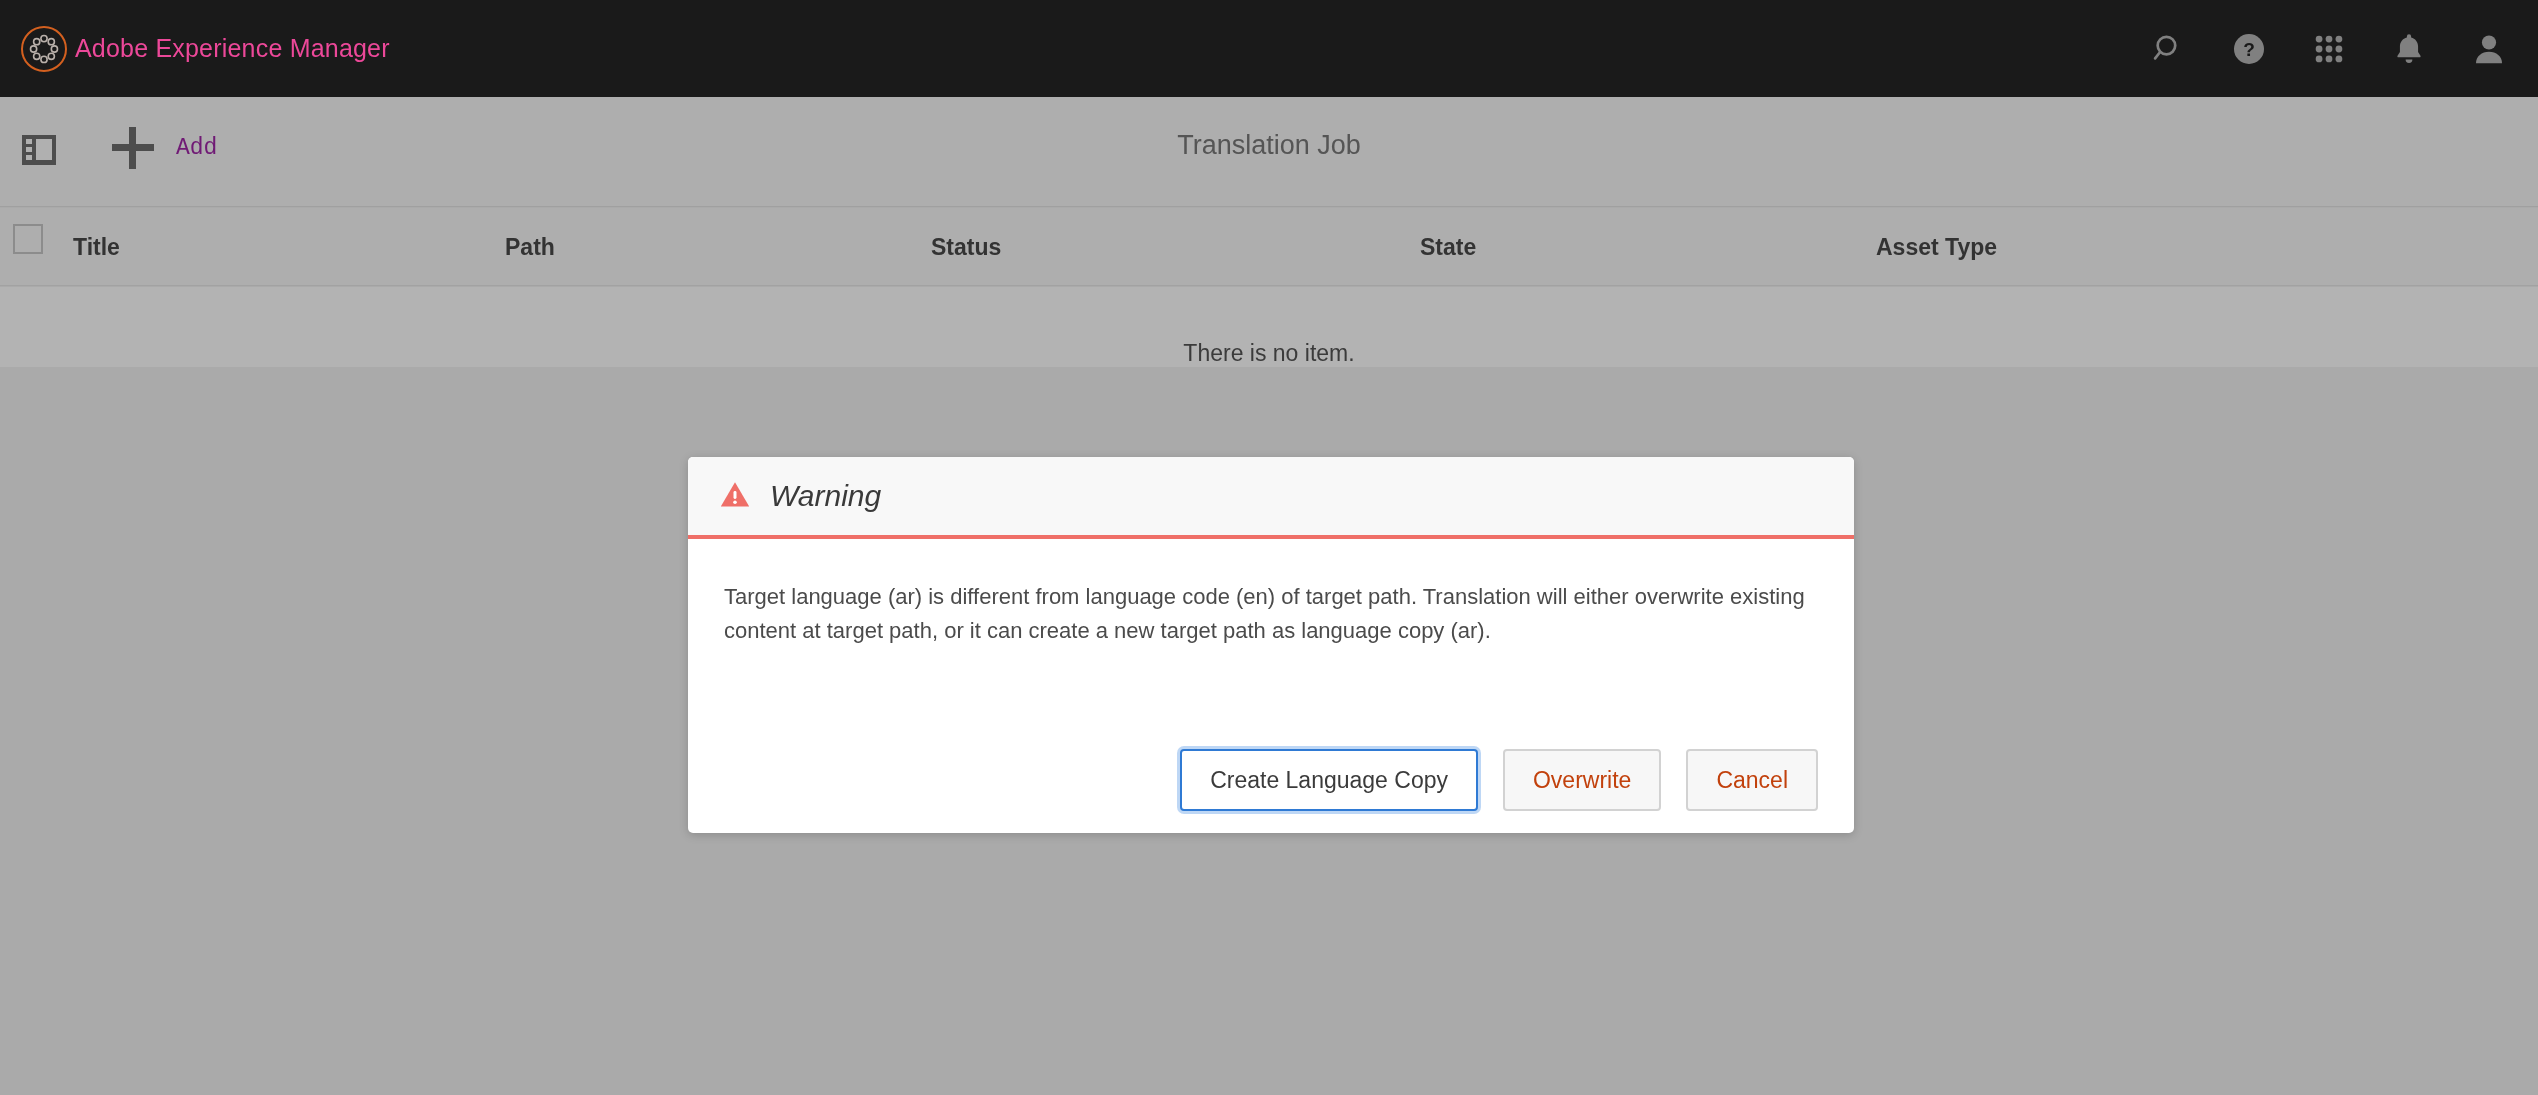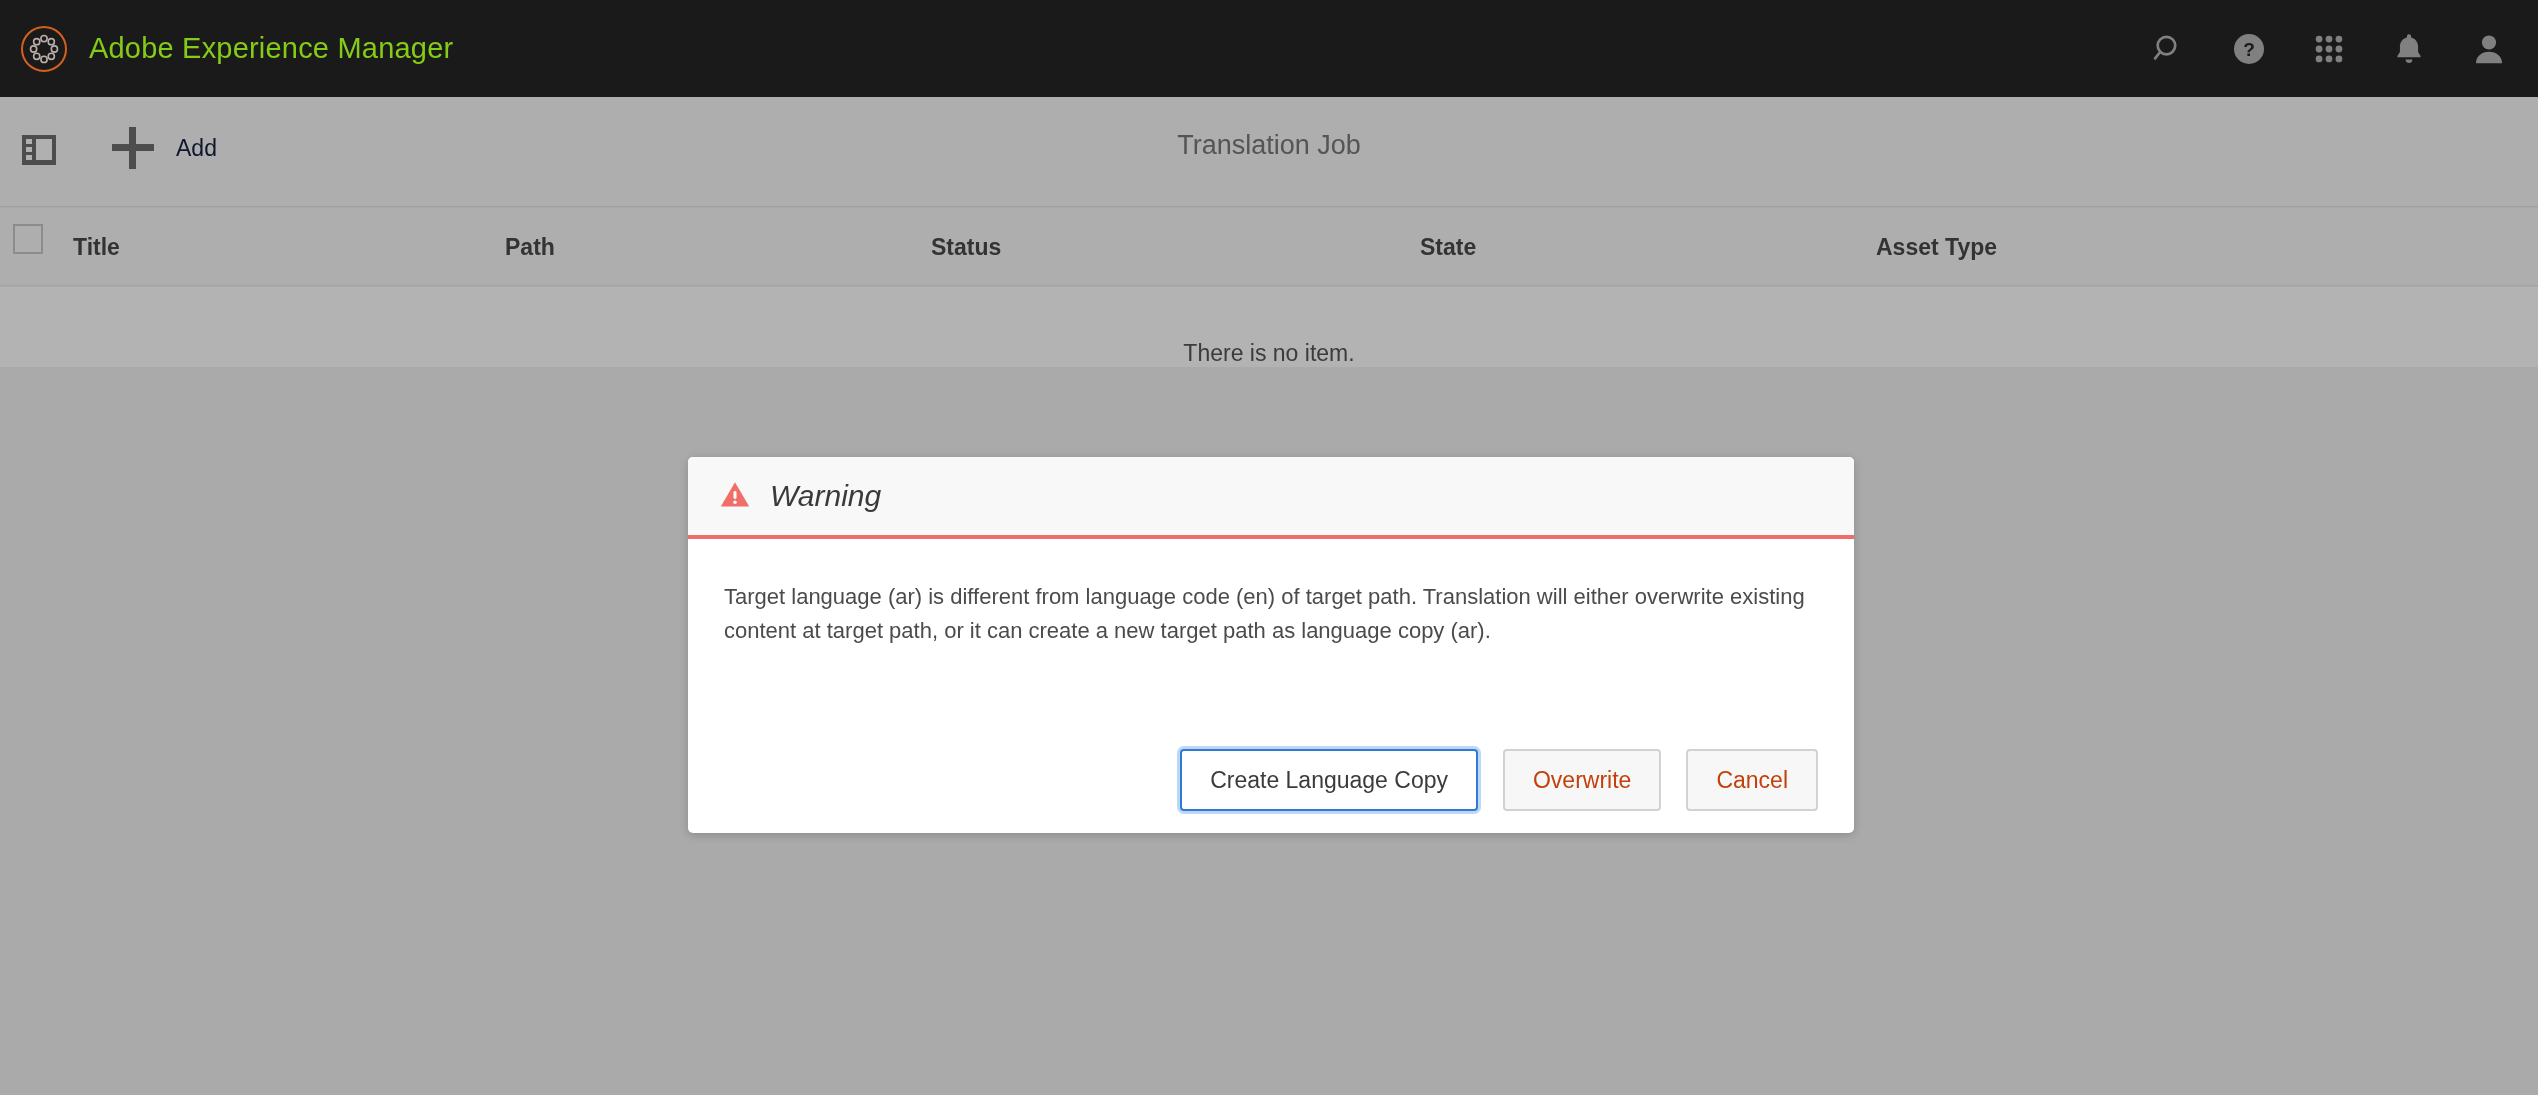"Adobe Experience Manager" .brand-title { color: #84cc16 -> #ec4899; font-size: 29px -> 25px; margin-left: 22px -> 8px }
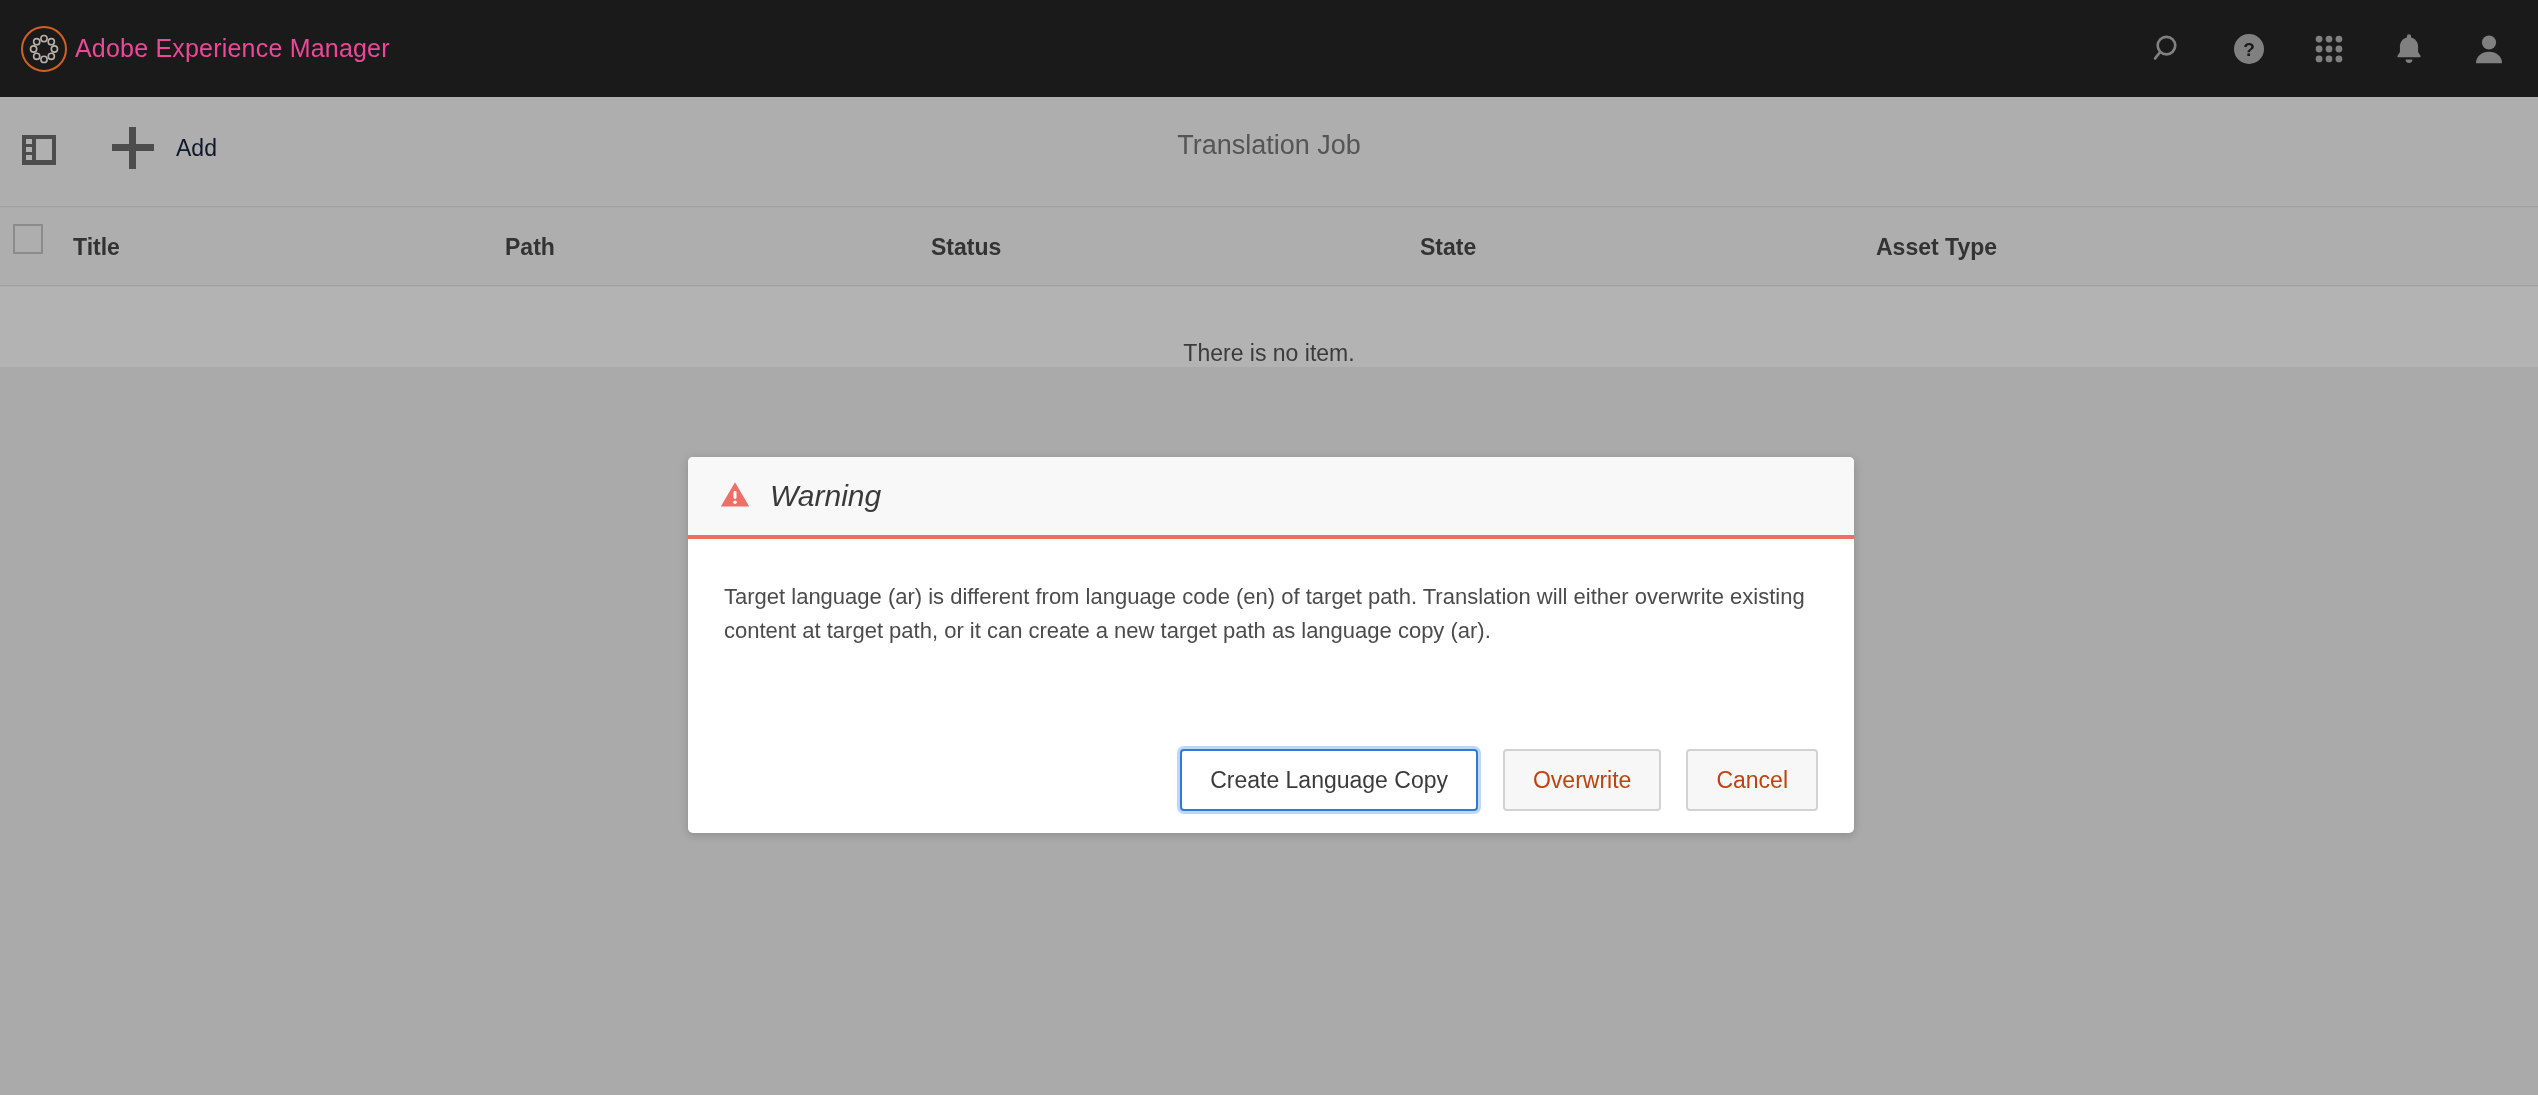"Add" .add-label { color: #0f172a -> #701a75; font-family: none -> Liberation Mono, monospace }
